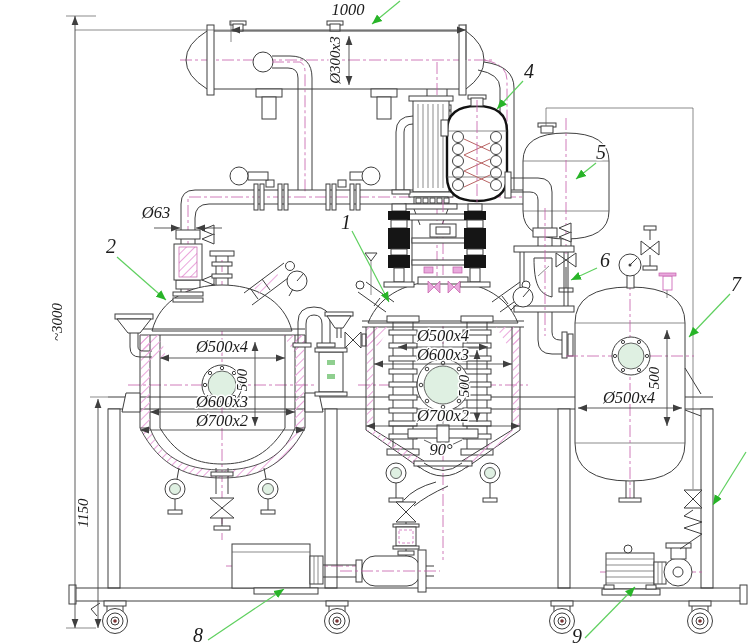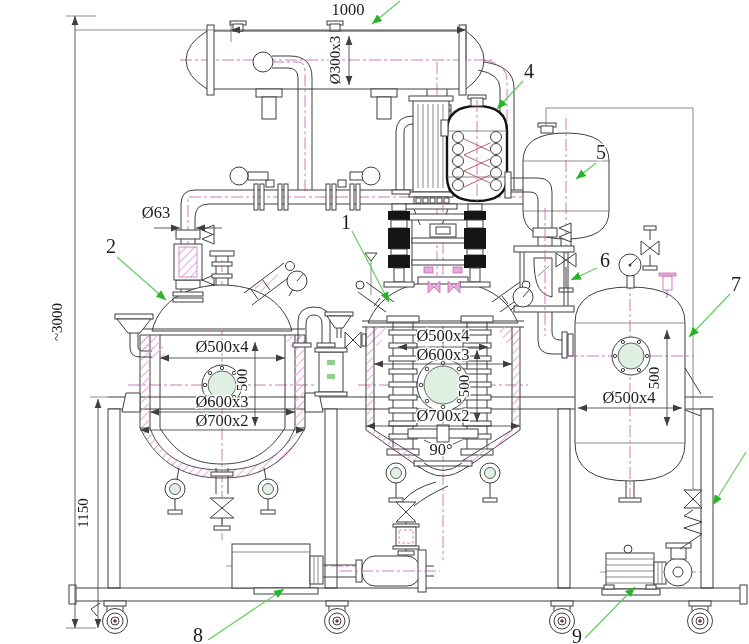"1000" .canvas { font-style: none -> italic }
